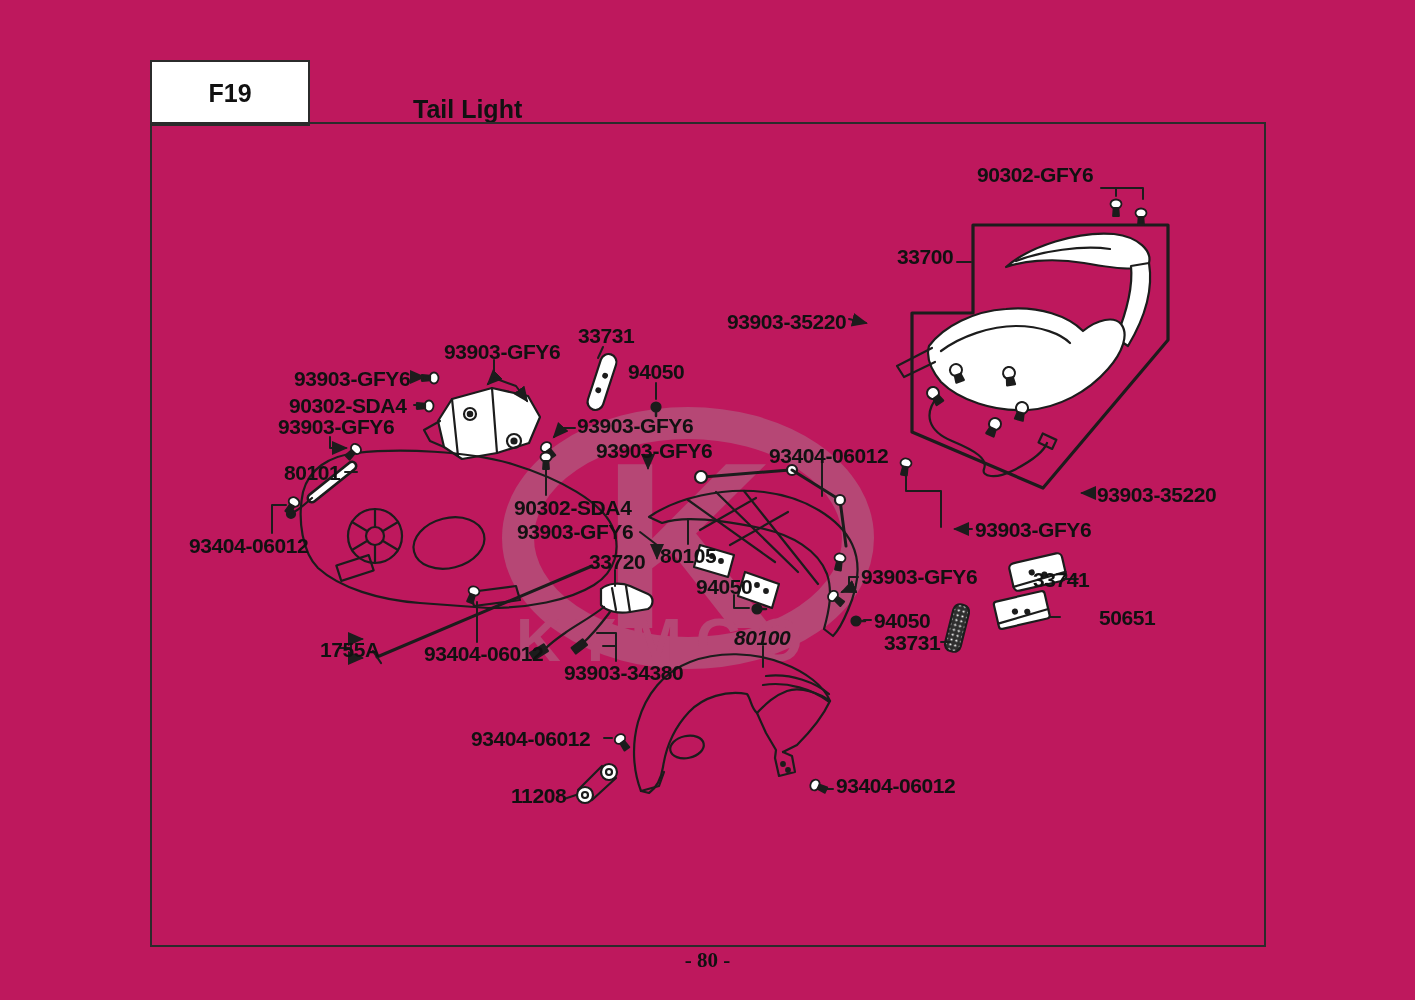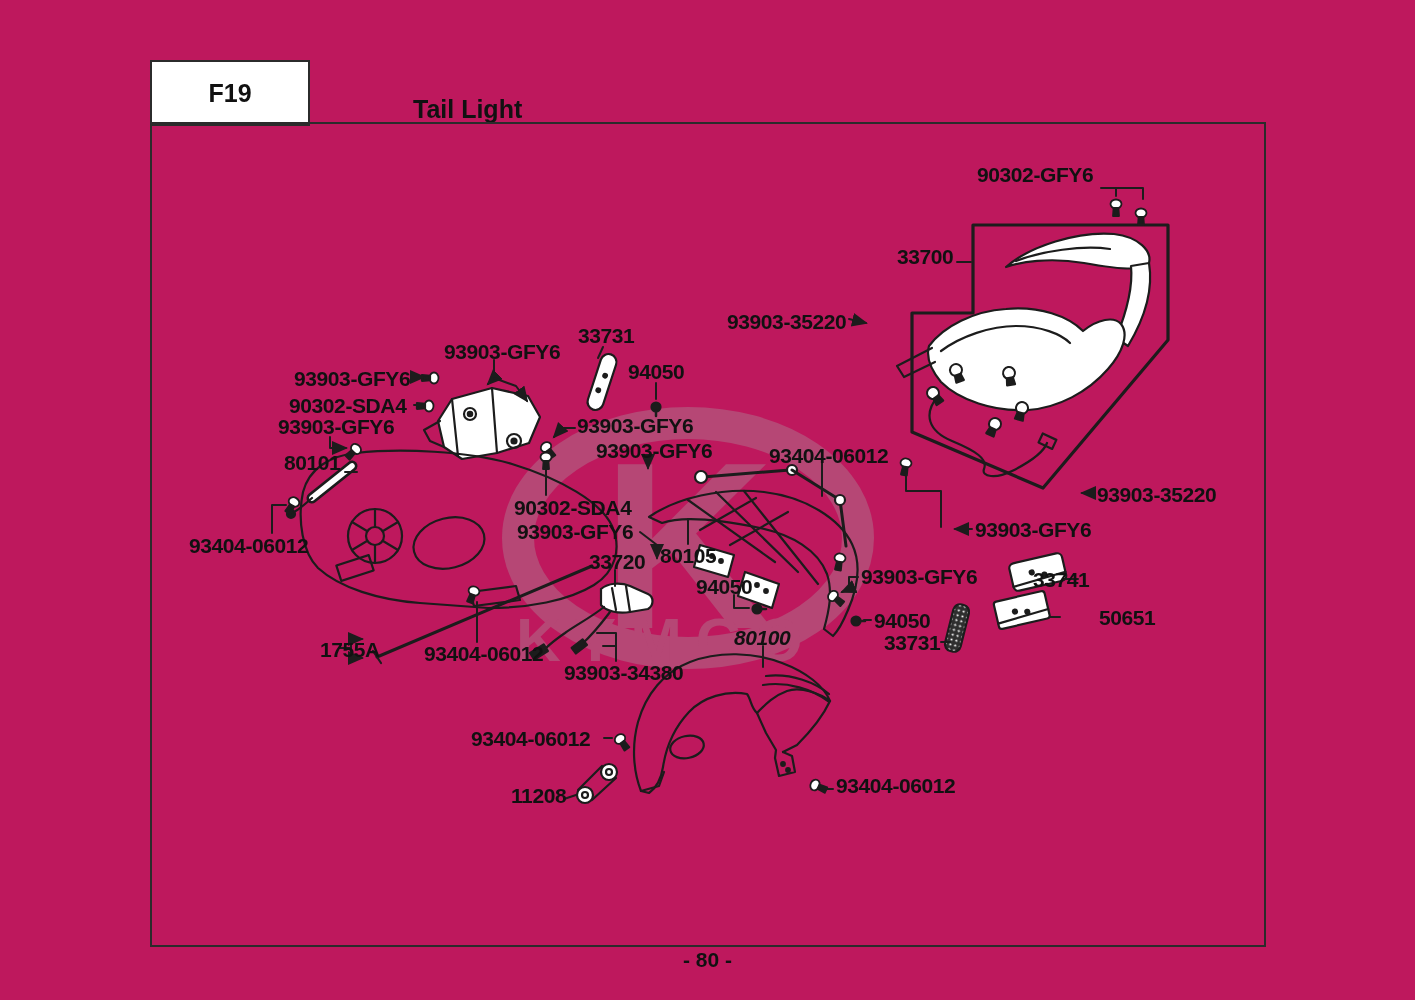"80101" div.lbl { top: 452px -> 462px }
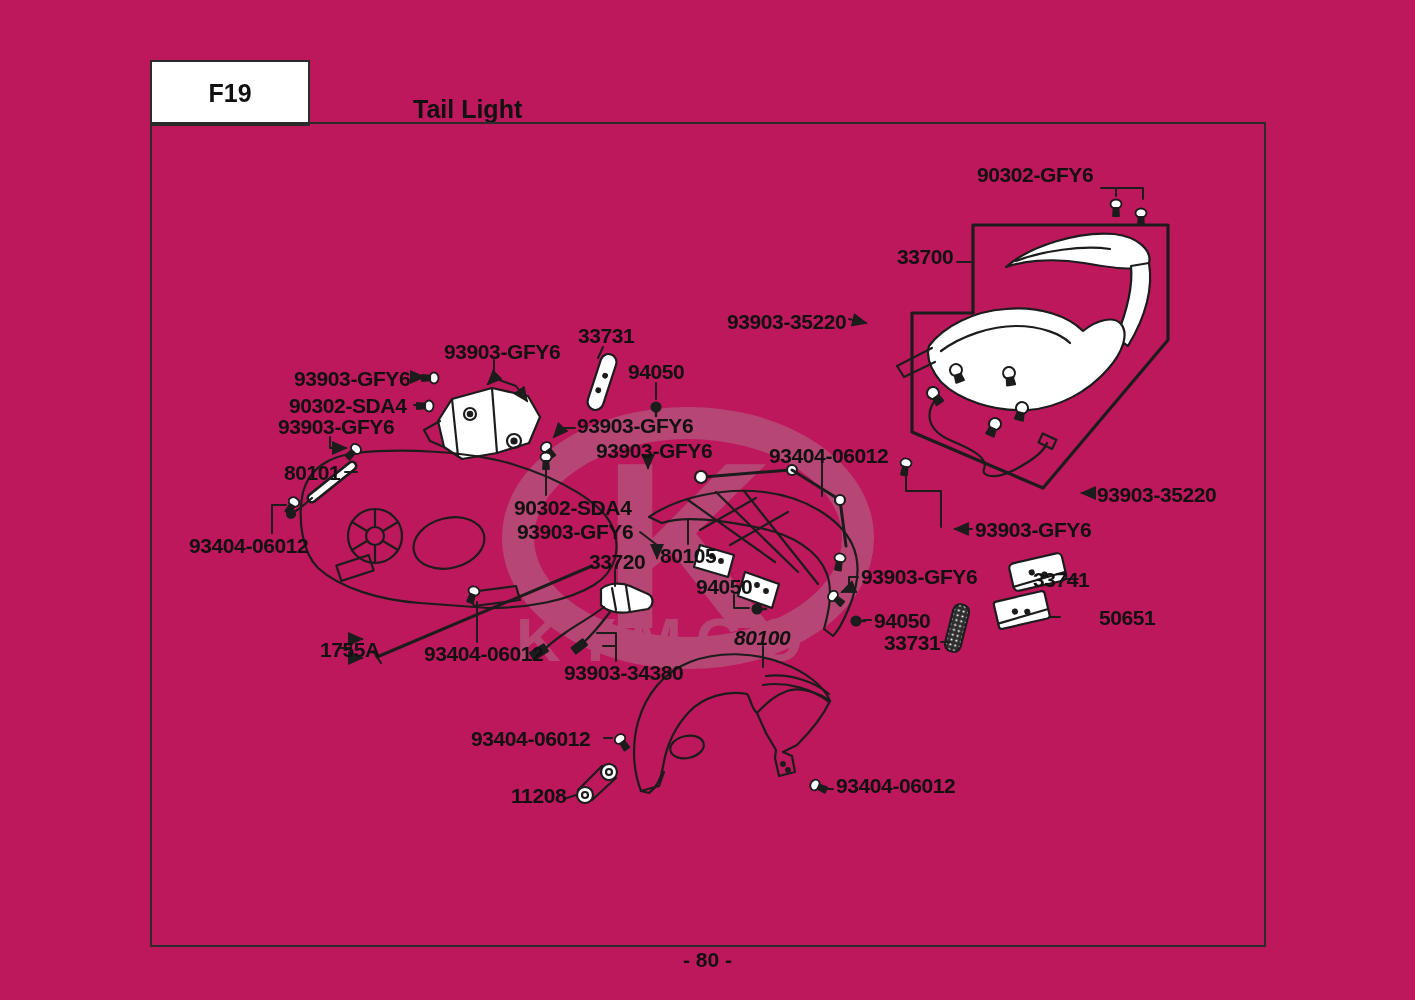"- 80 -" .pageno { font-family: none -> Liberation Serif, serif }
